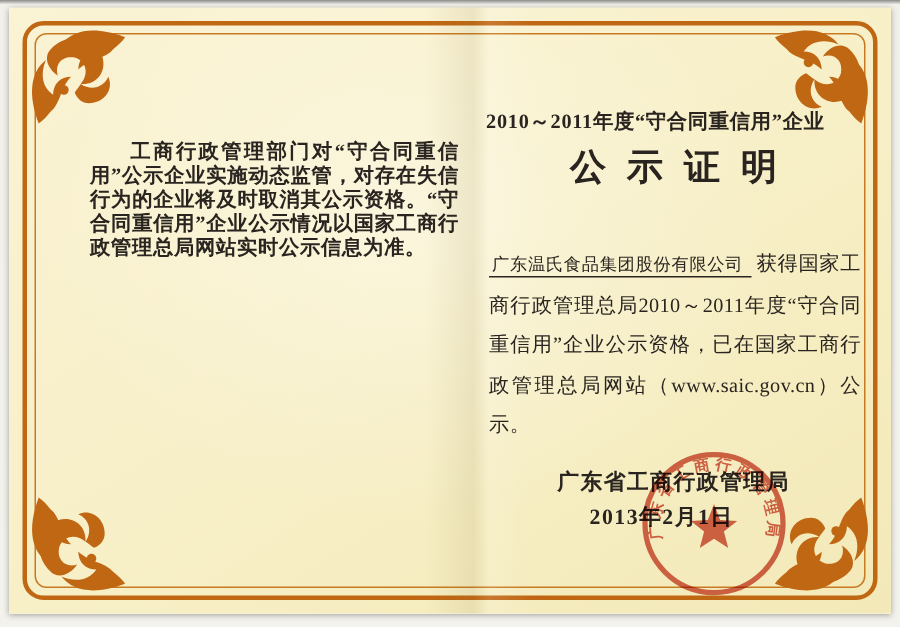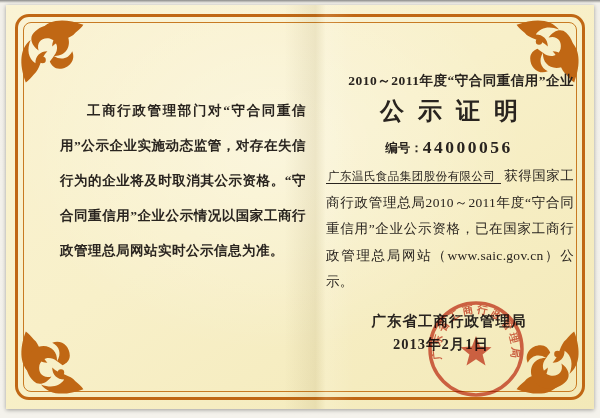"2010～2011年度“守合同重信用”企业" .subtitle { text-align: right -> left }
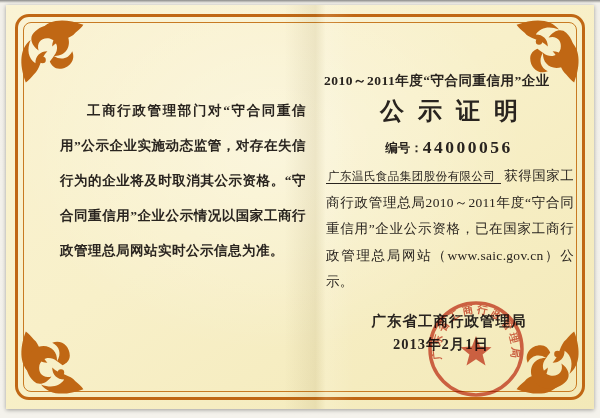"工商行政管理部门对“守合同重信用”公示企业实施动态监管，对存在失信行为的企业将及" .notice { line-height: 35px -> 16px }
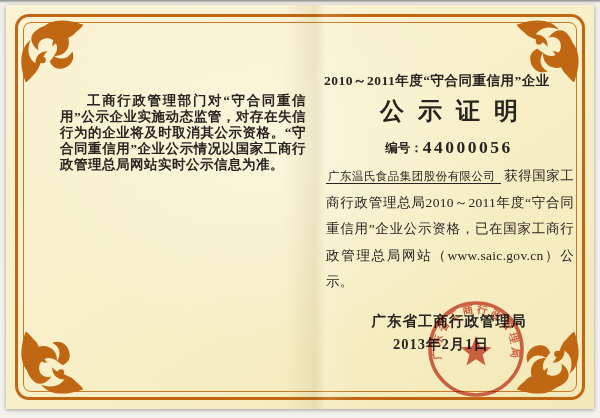"编号：44000056" div.serial { html: <div> <span>编号：</span><span>44000056</span> </div> -> none }
